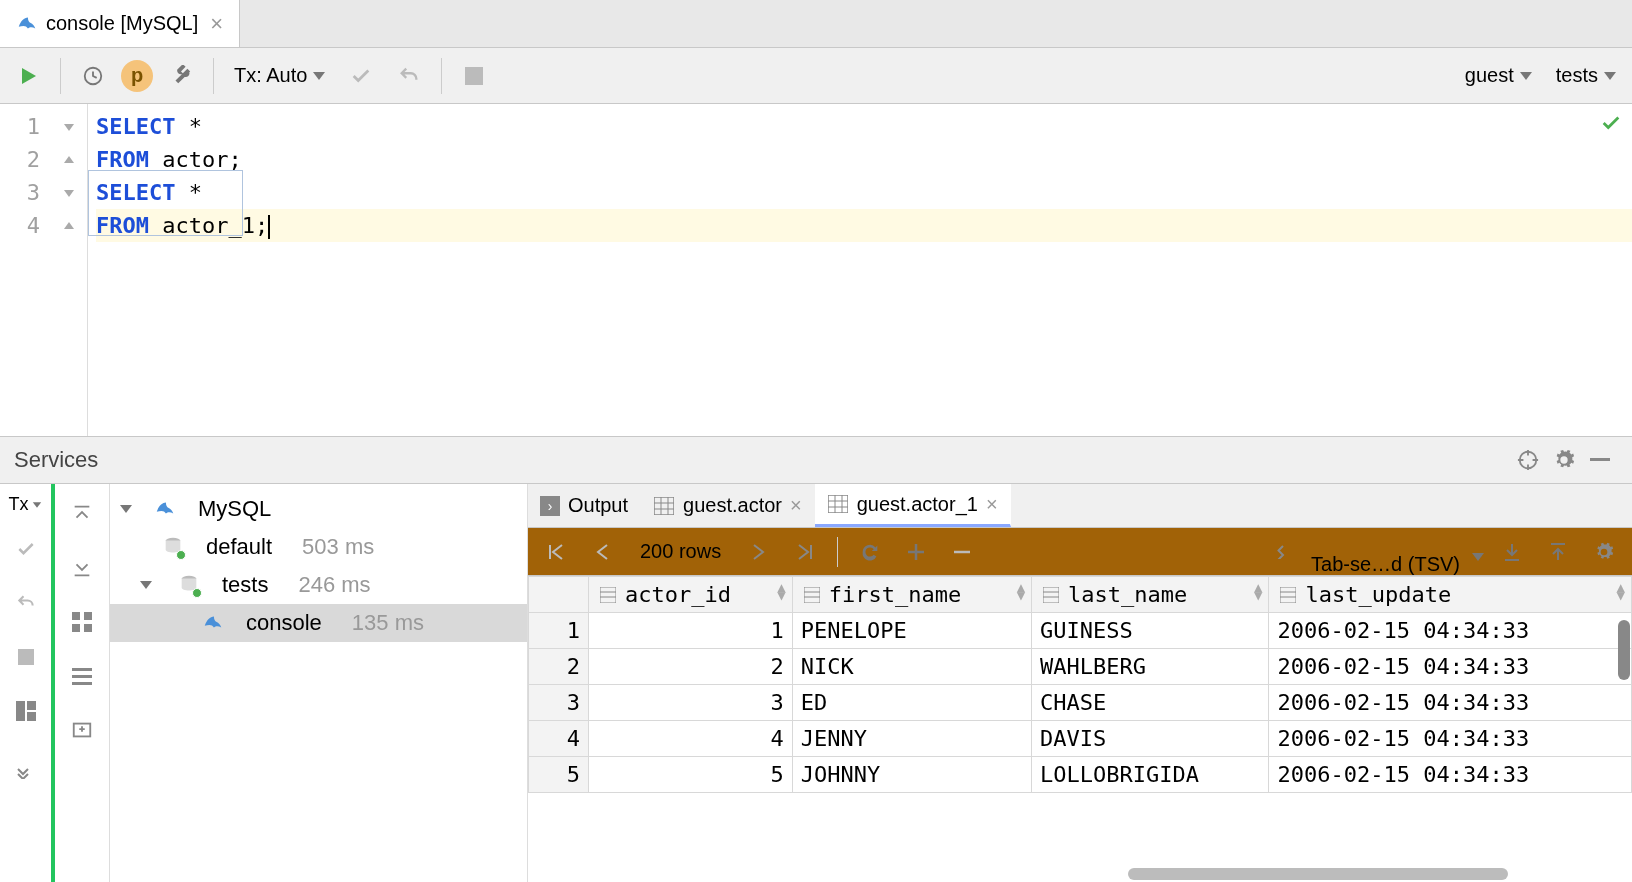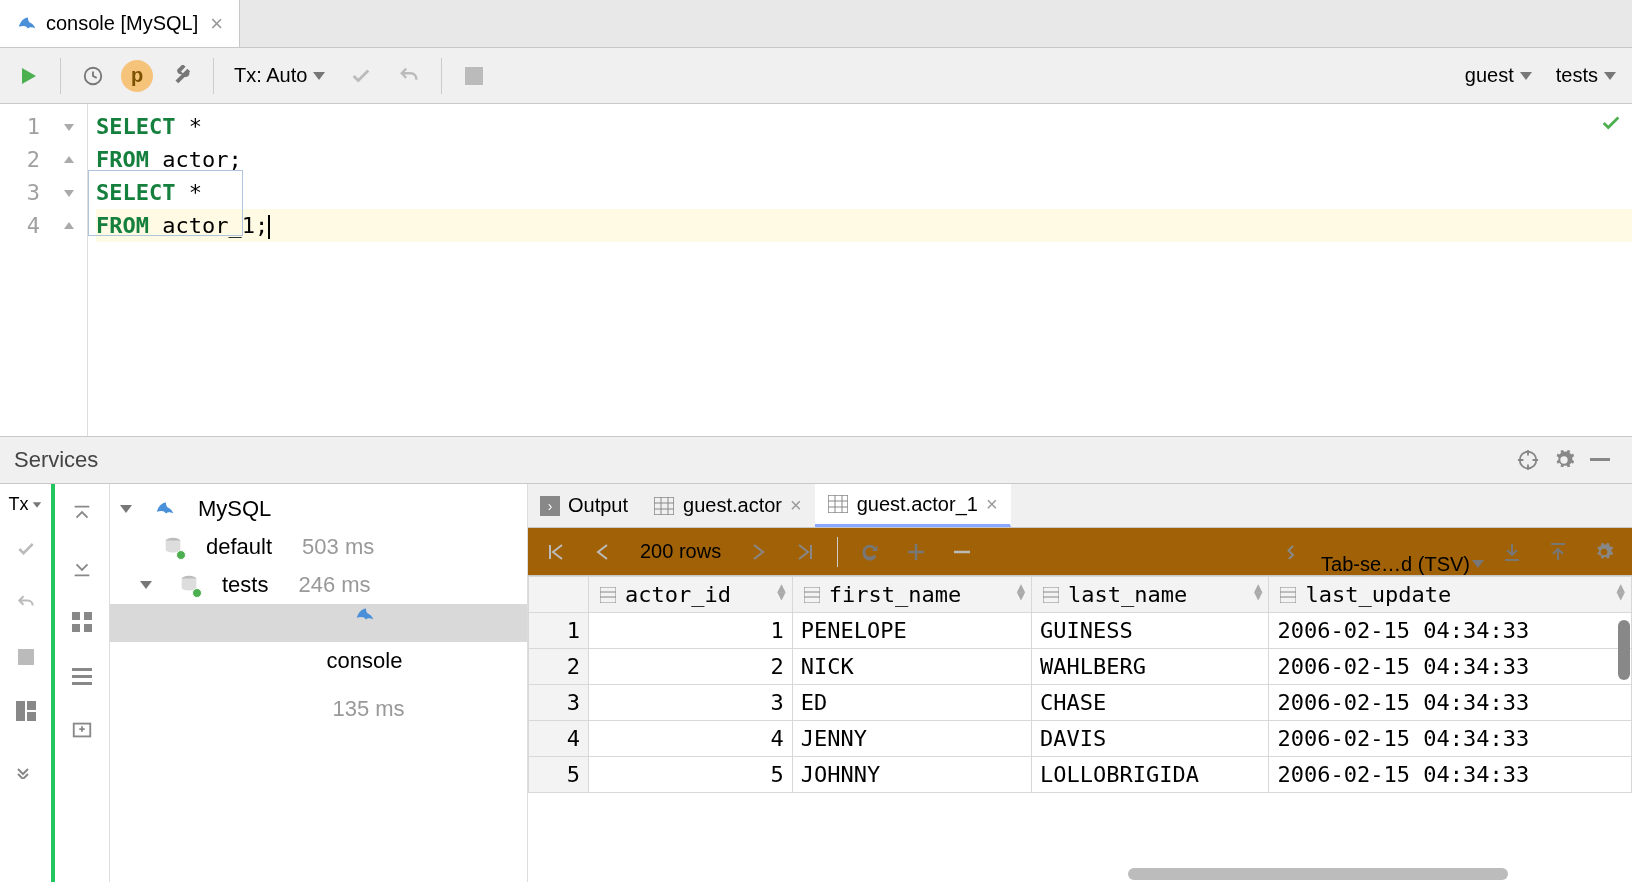"SELECT" .kw { color: #15803d -> #1d4ed8 }
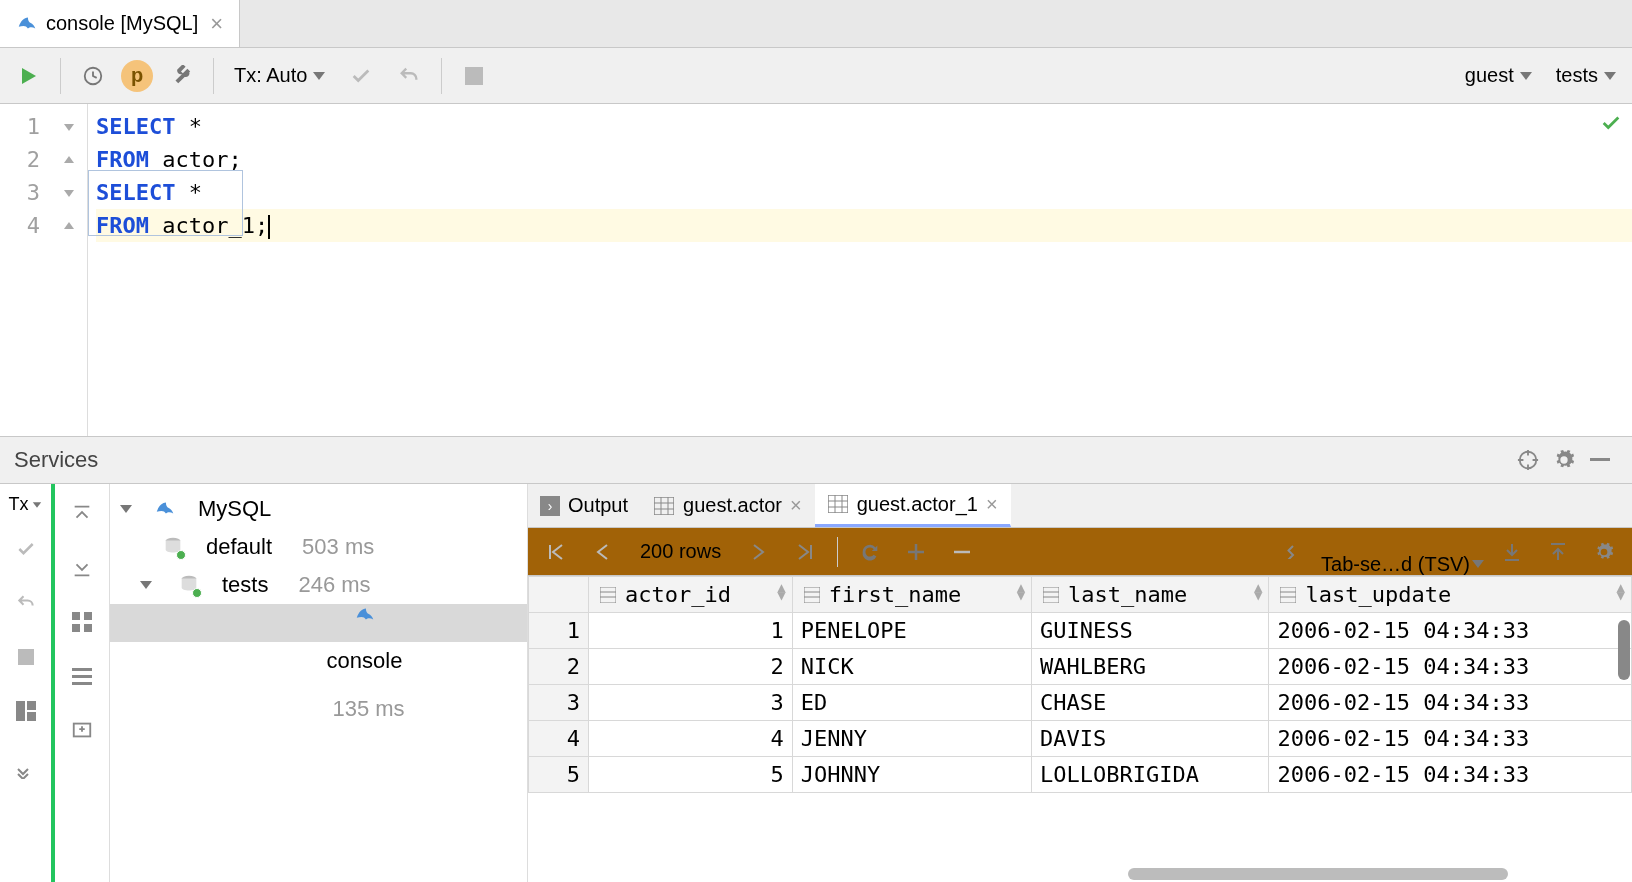"Tab-se…d (TSV)" div { align-items: center -> flex-start; gap: 2px -> 12px }
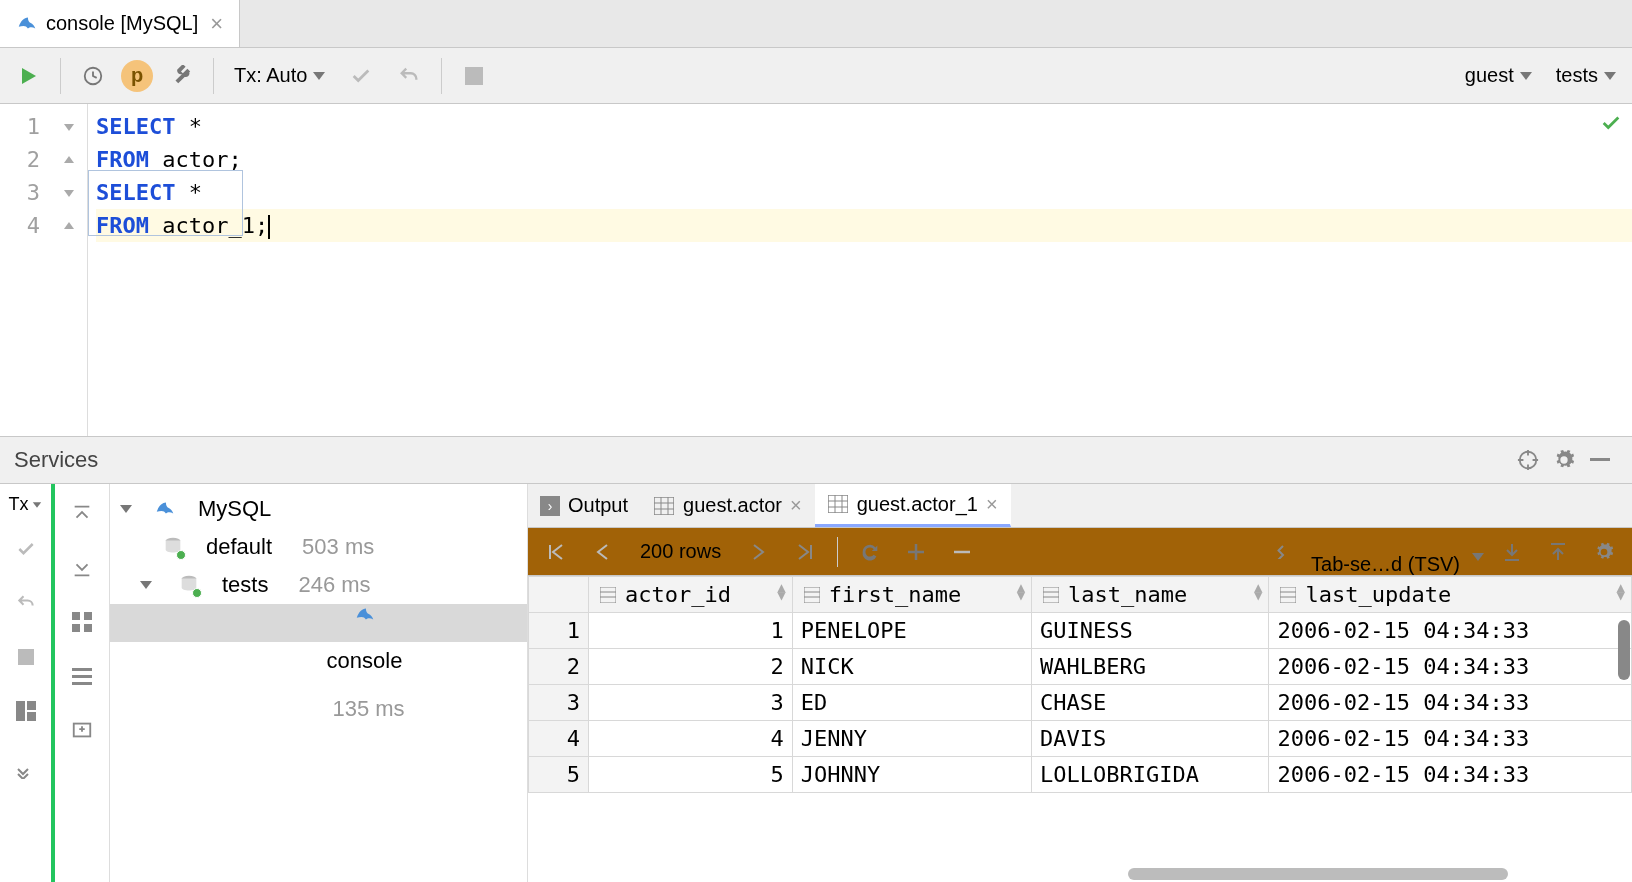"console" .tree-row.sel { flex-direction: column -> none }
